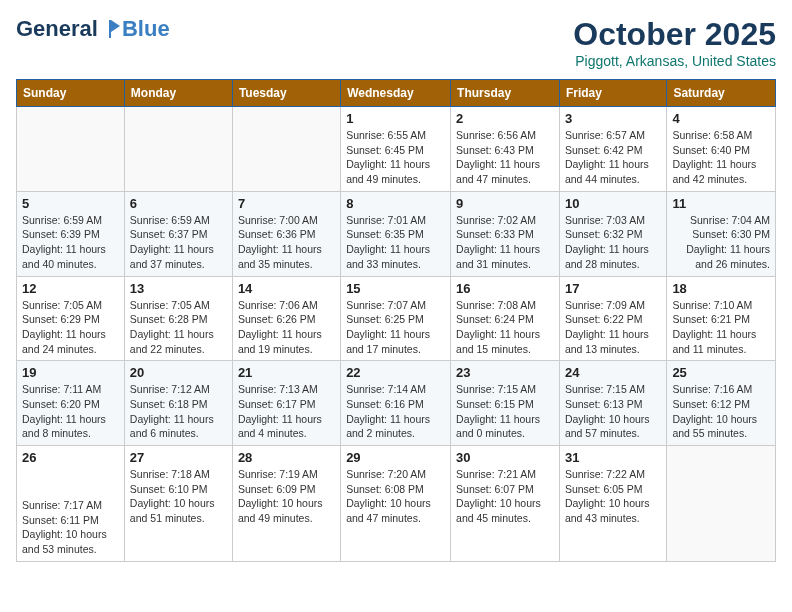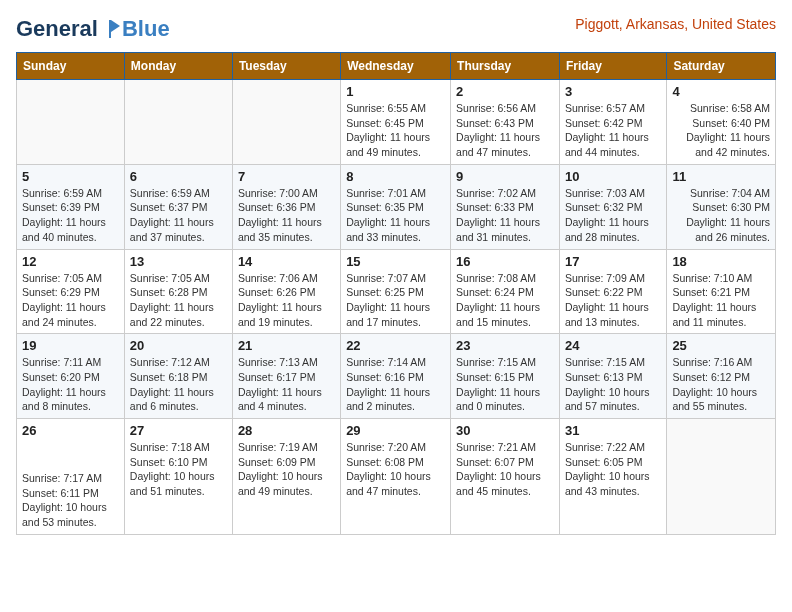"October 2025" div.month-title { html: none -> <div>October 2025</div> }
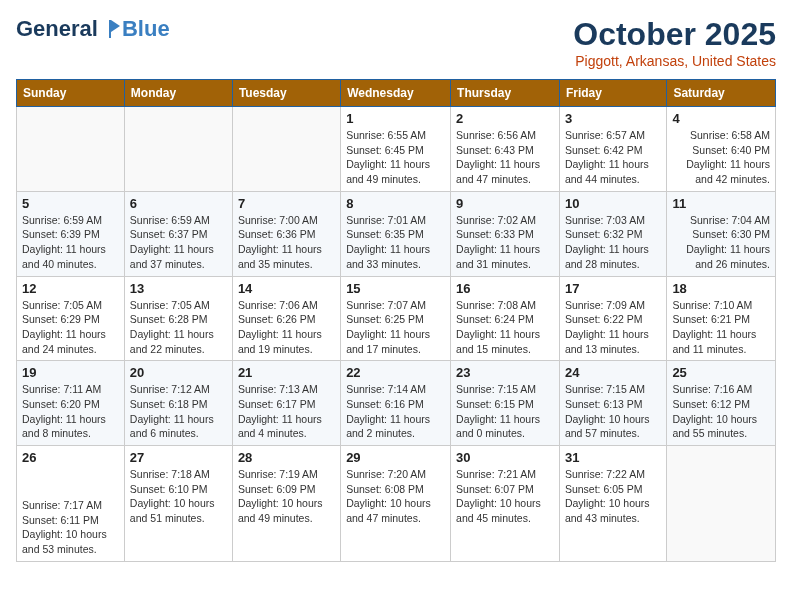"Piggott, Arkansas, United States" .location-title { color: #c2410c -> #0f766e }
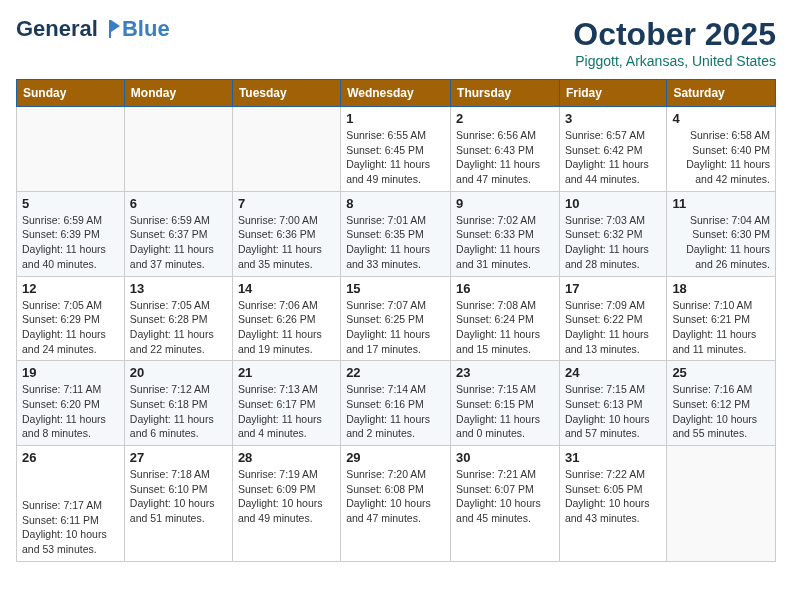"Sunrise: 6:58 AM" div.day-info { text-align: right -> none }
